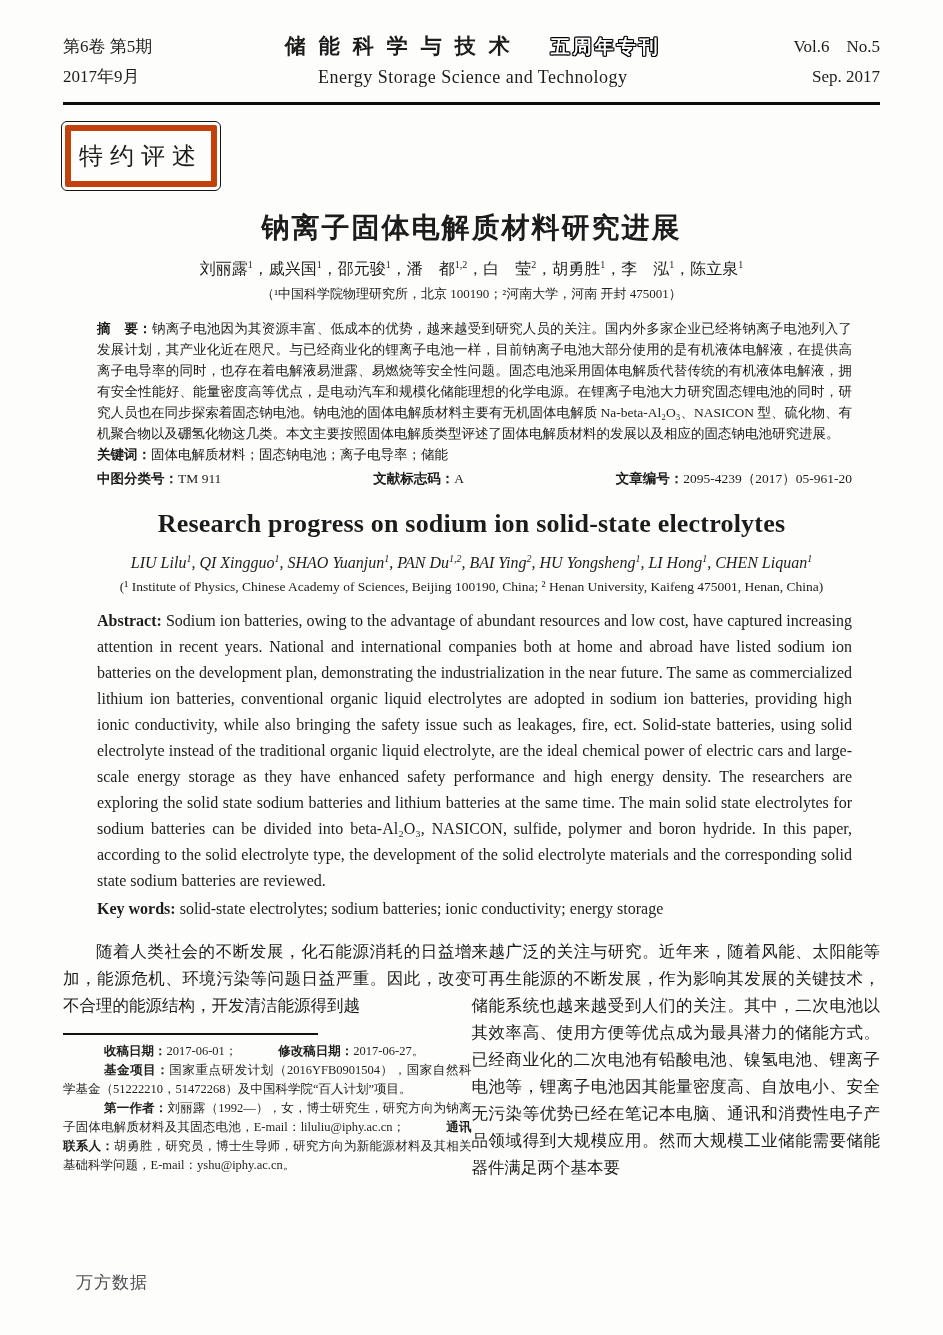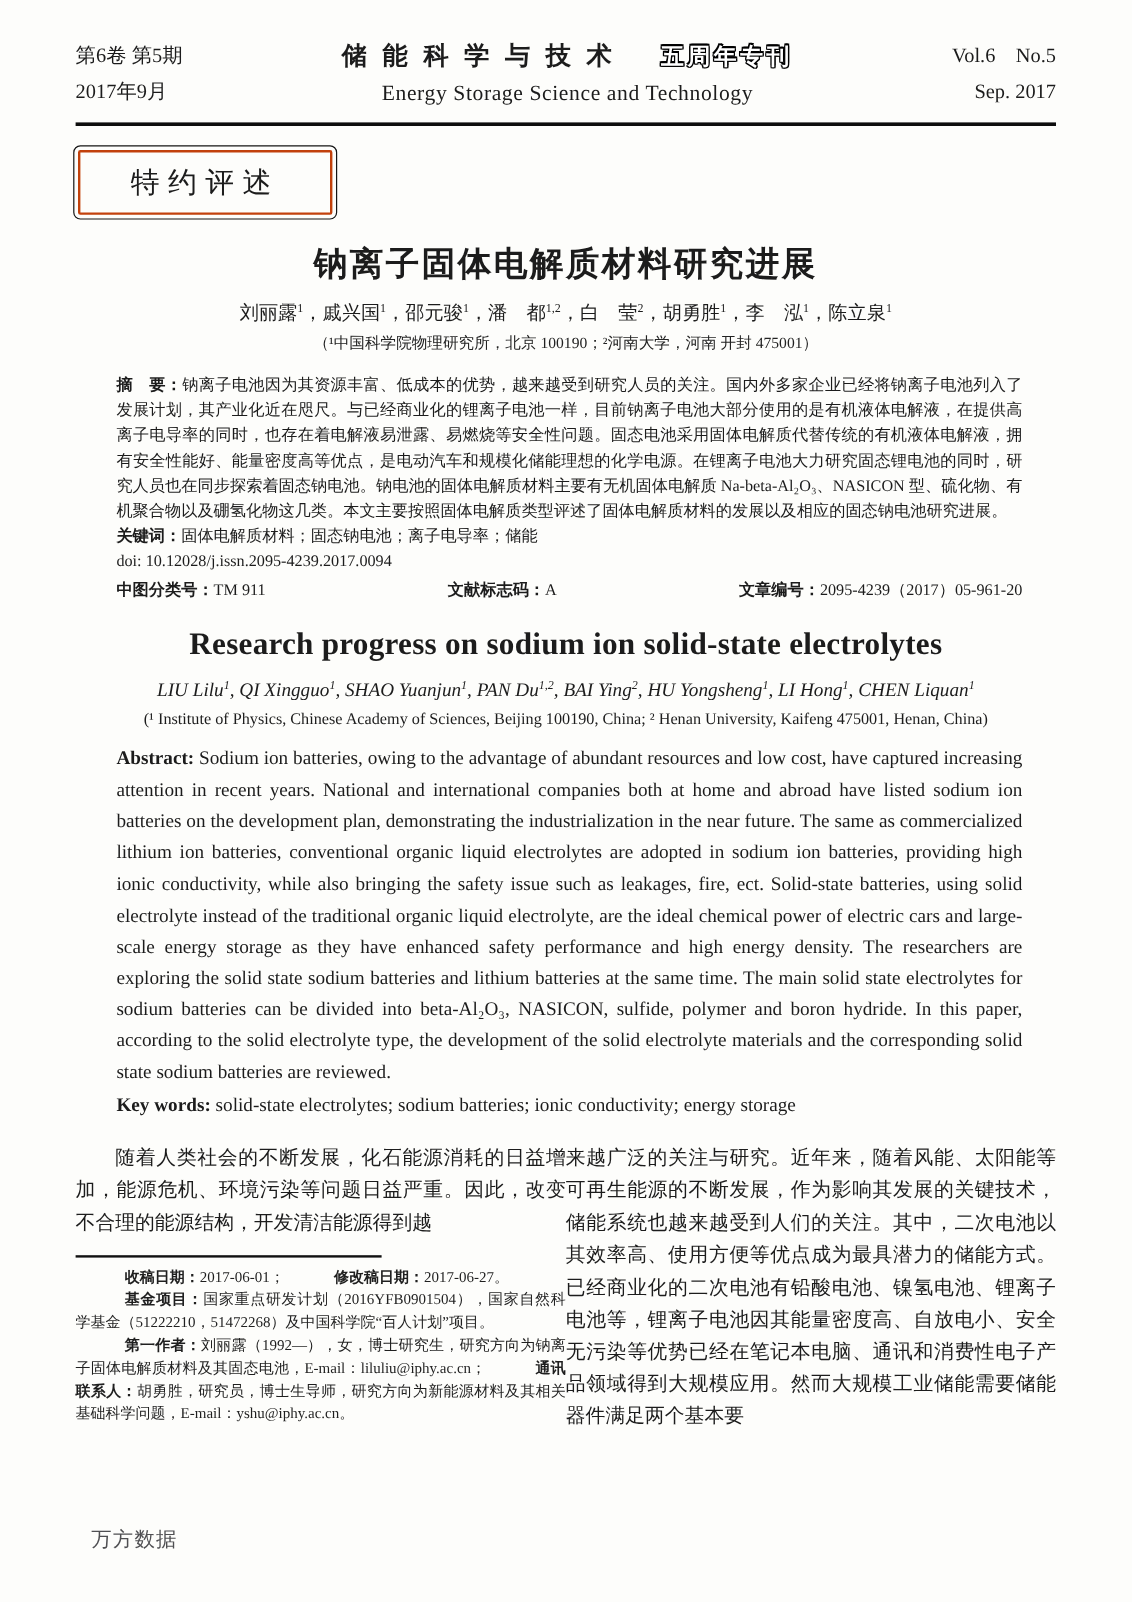"特约评述" .column-badge { border: 2px solid #c2410c -> 6px solid #c2410c; padding: 9px 42px -> 9px 8px }
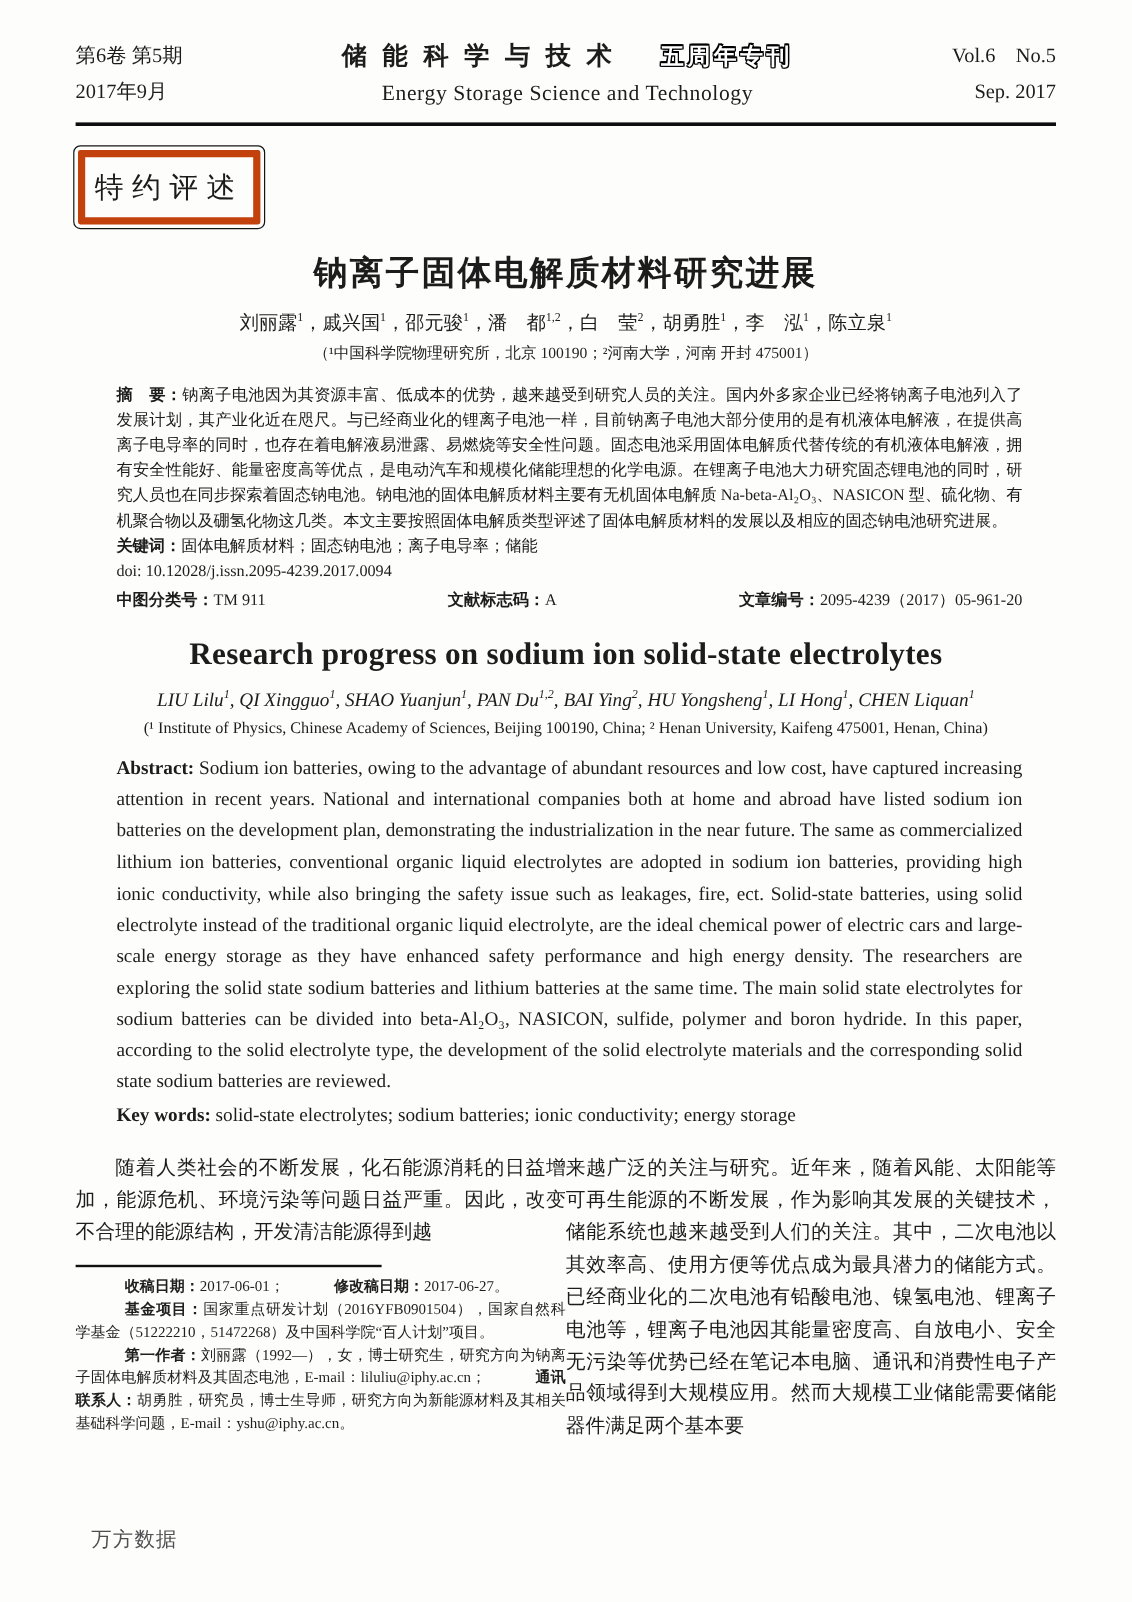"doi: 10.12028/j.issn.2095-4239.2017.0094" p.doi-line { html: <p>doi: 10.12028/j.issn.2095-4239.2017.0094</p> -> none }
